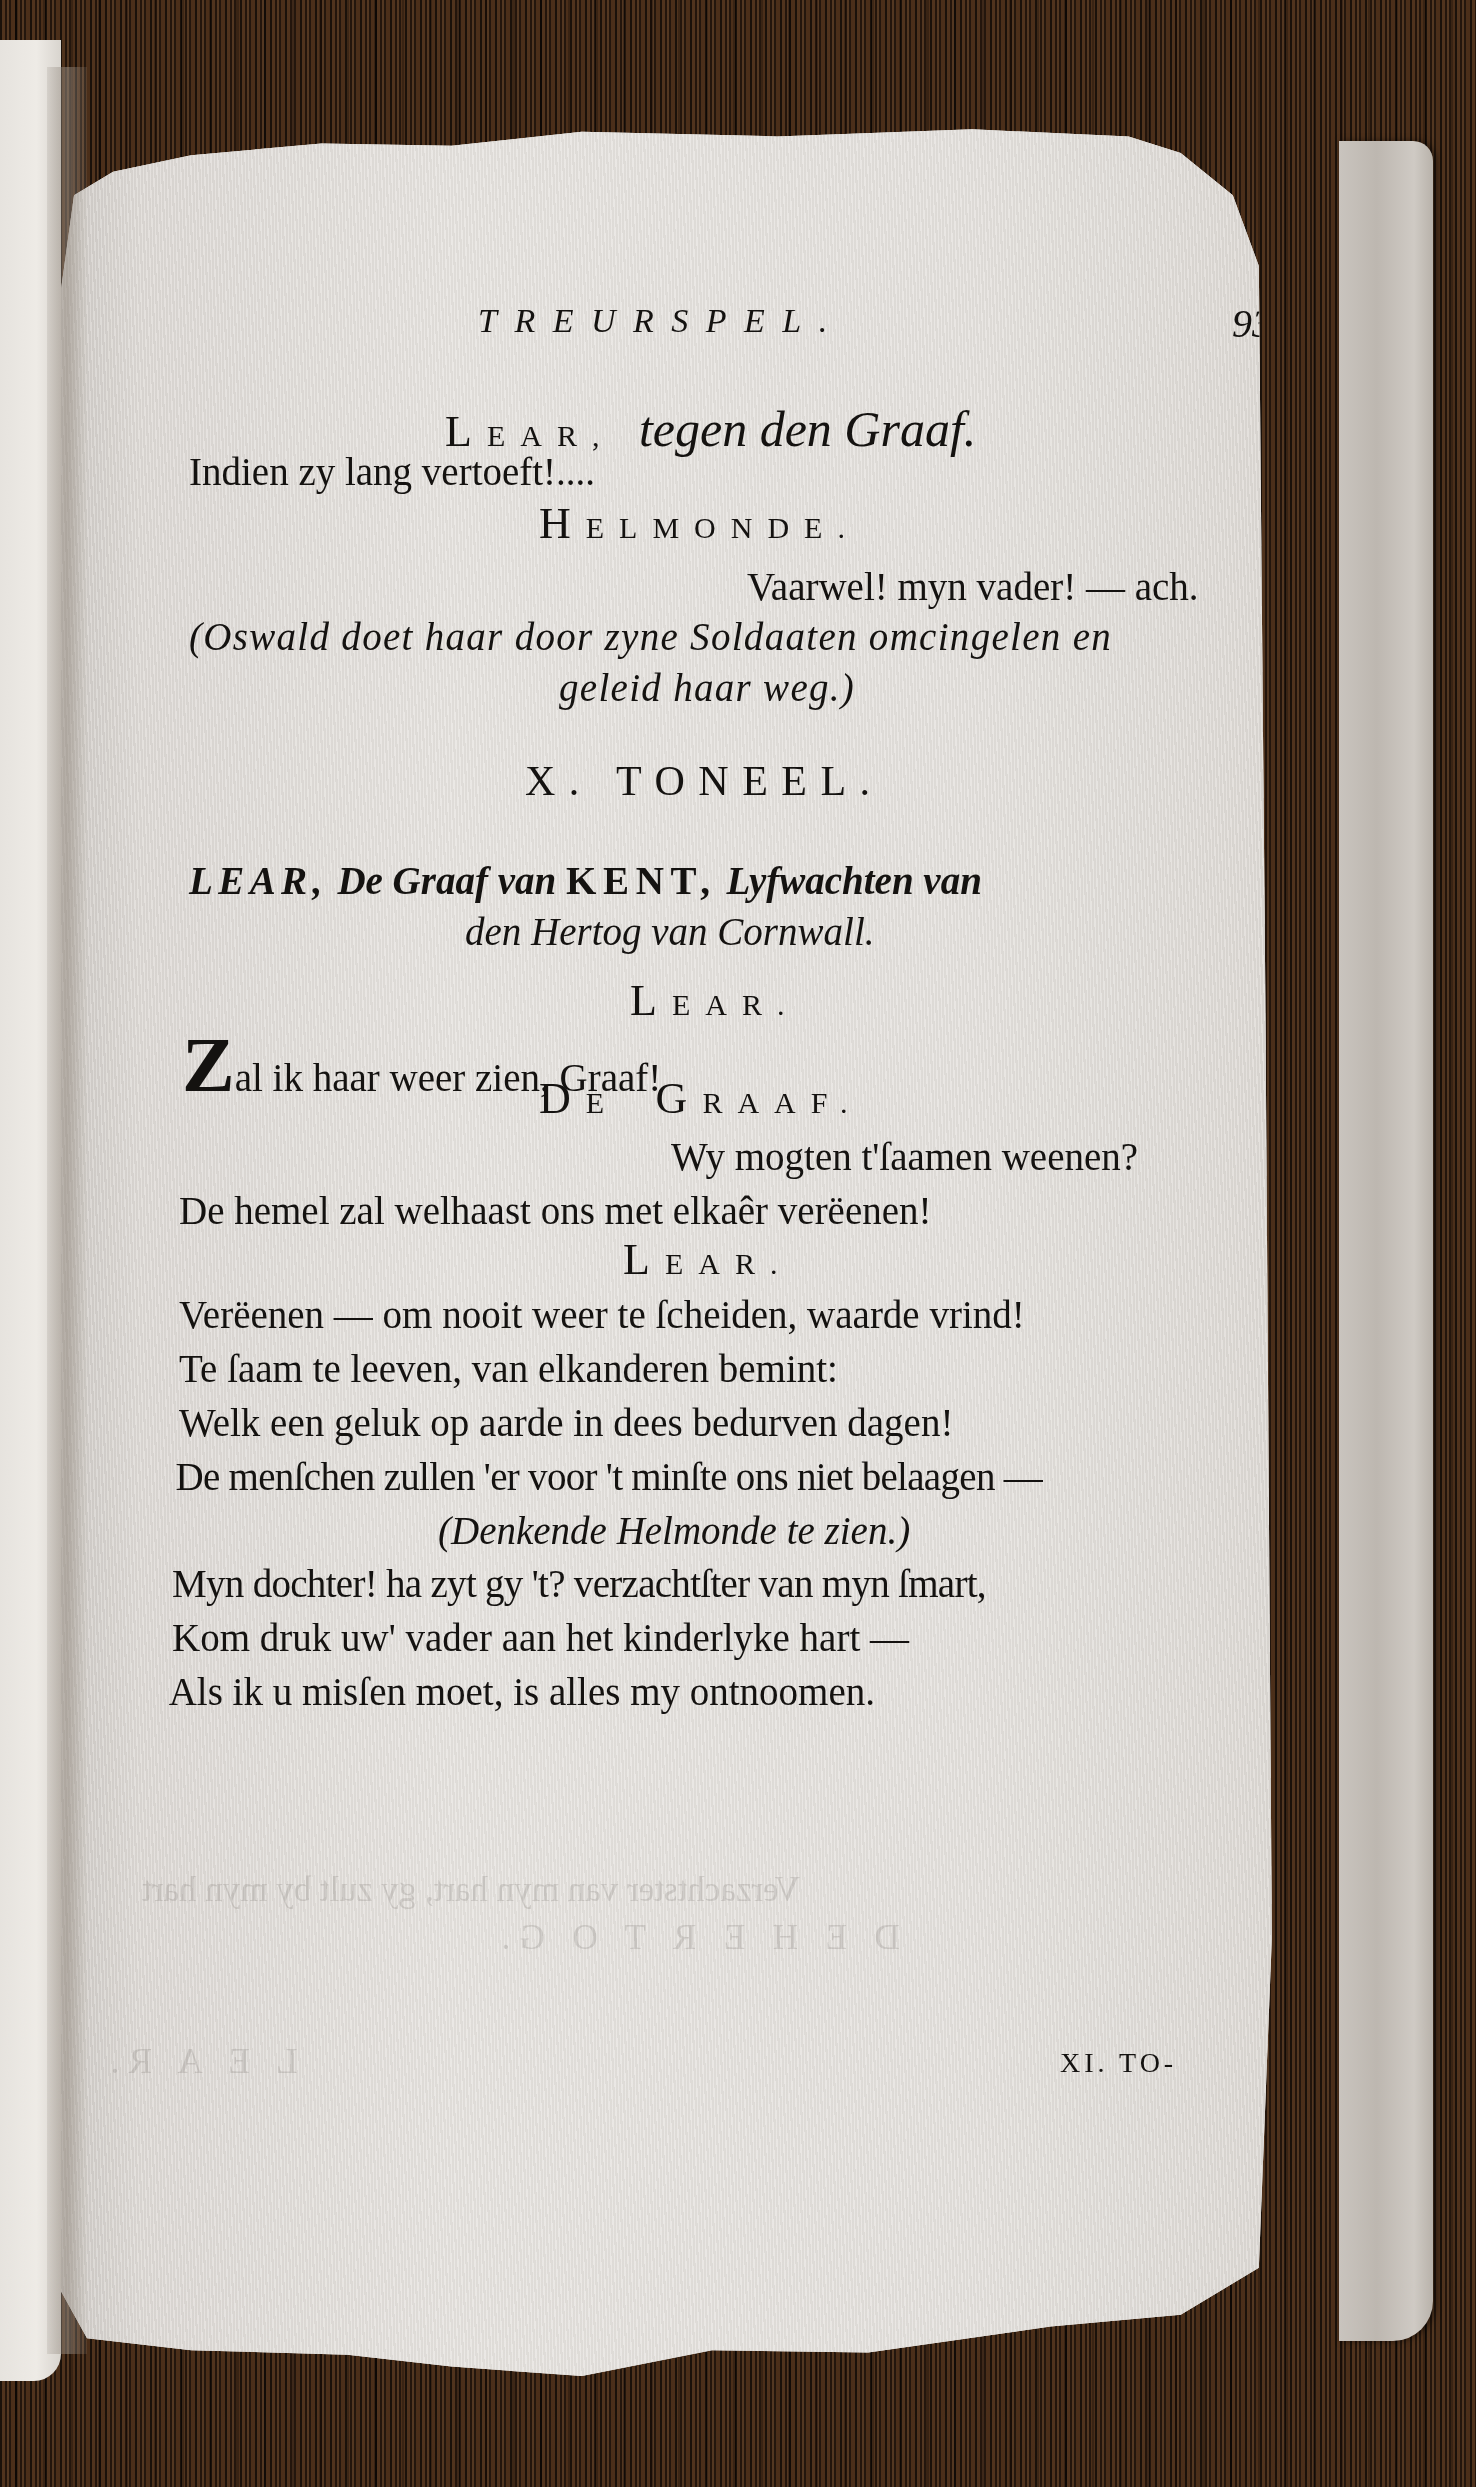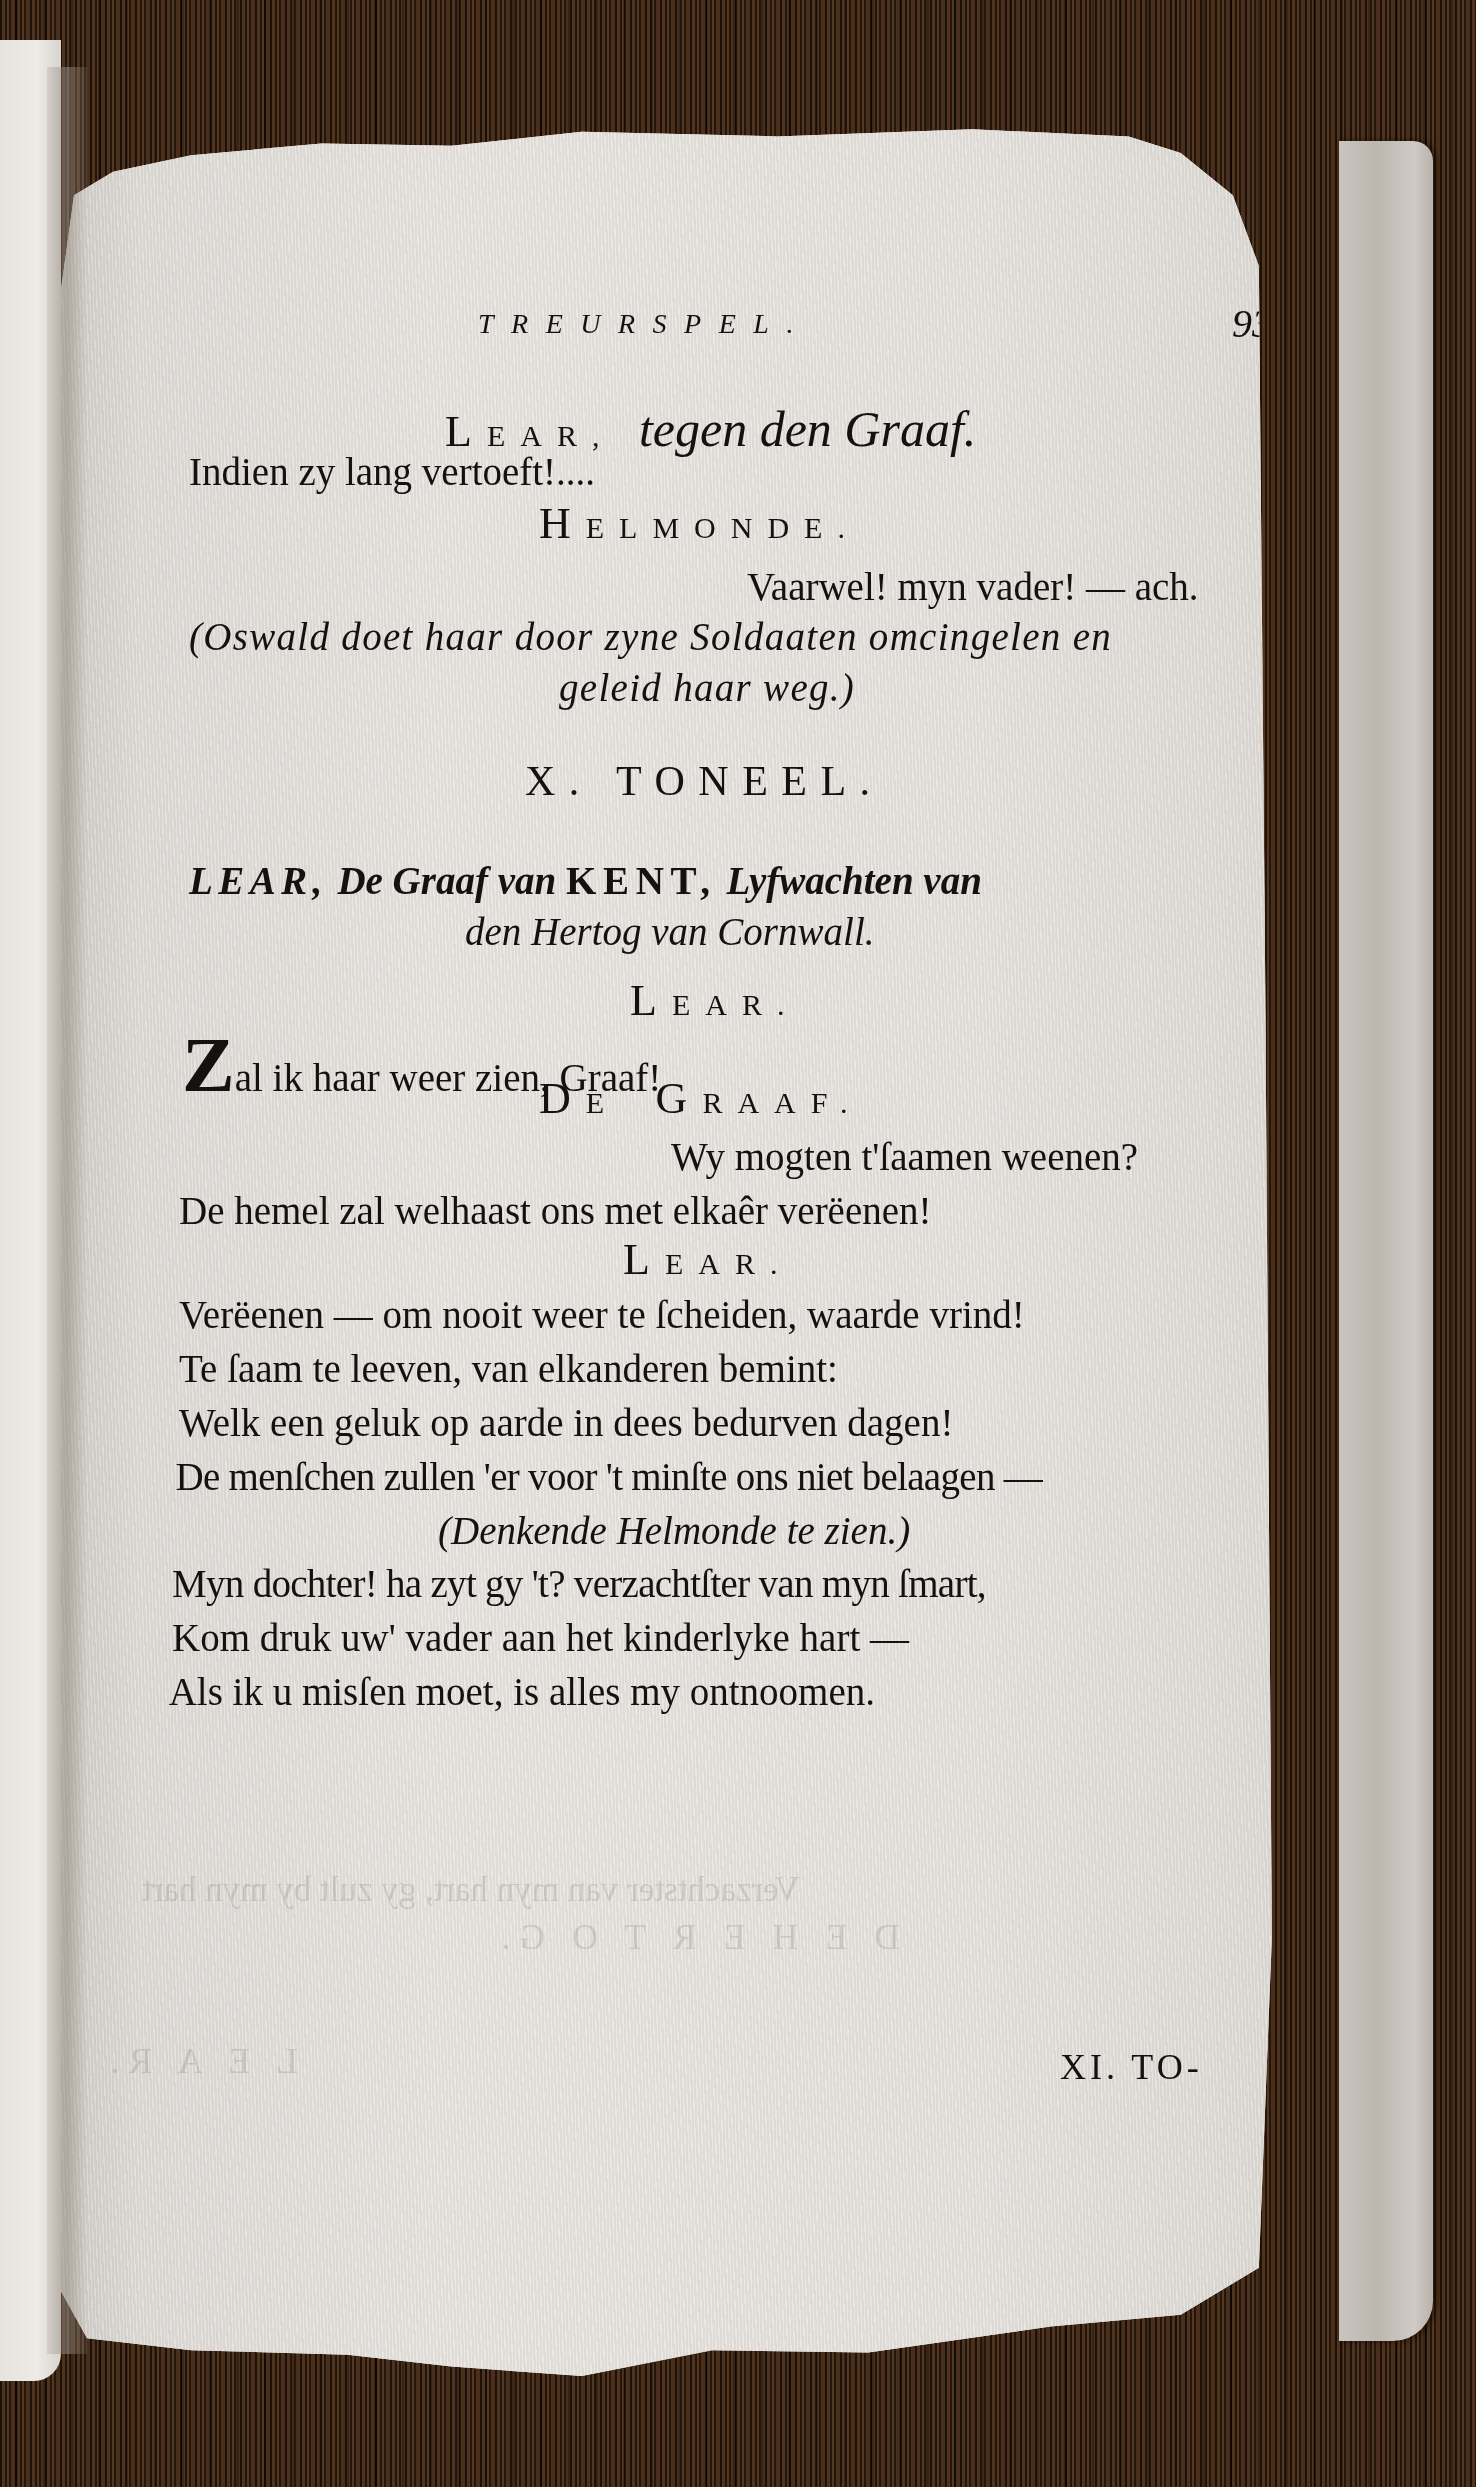"TREURSPEL." .running-title { font-size: 28px -> 34px; top: 12px -> 6px }
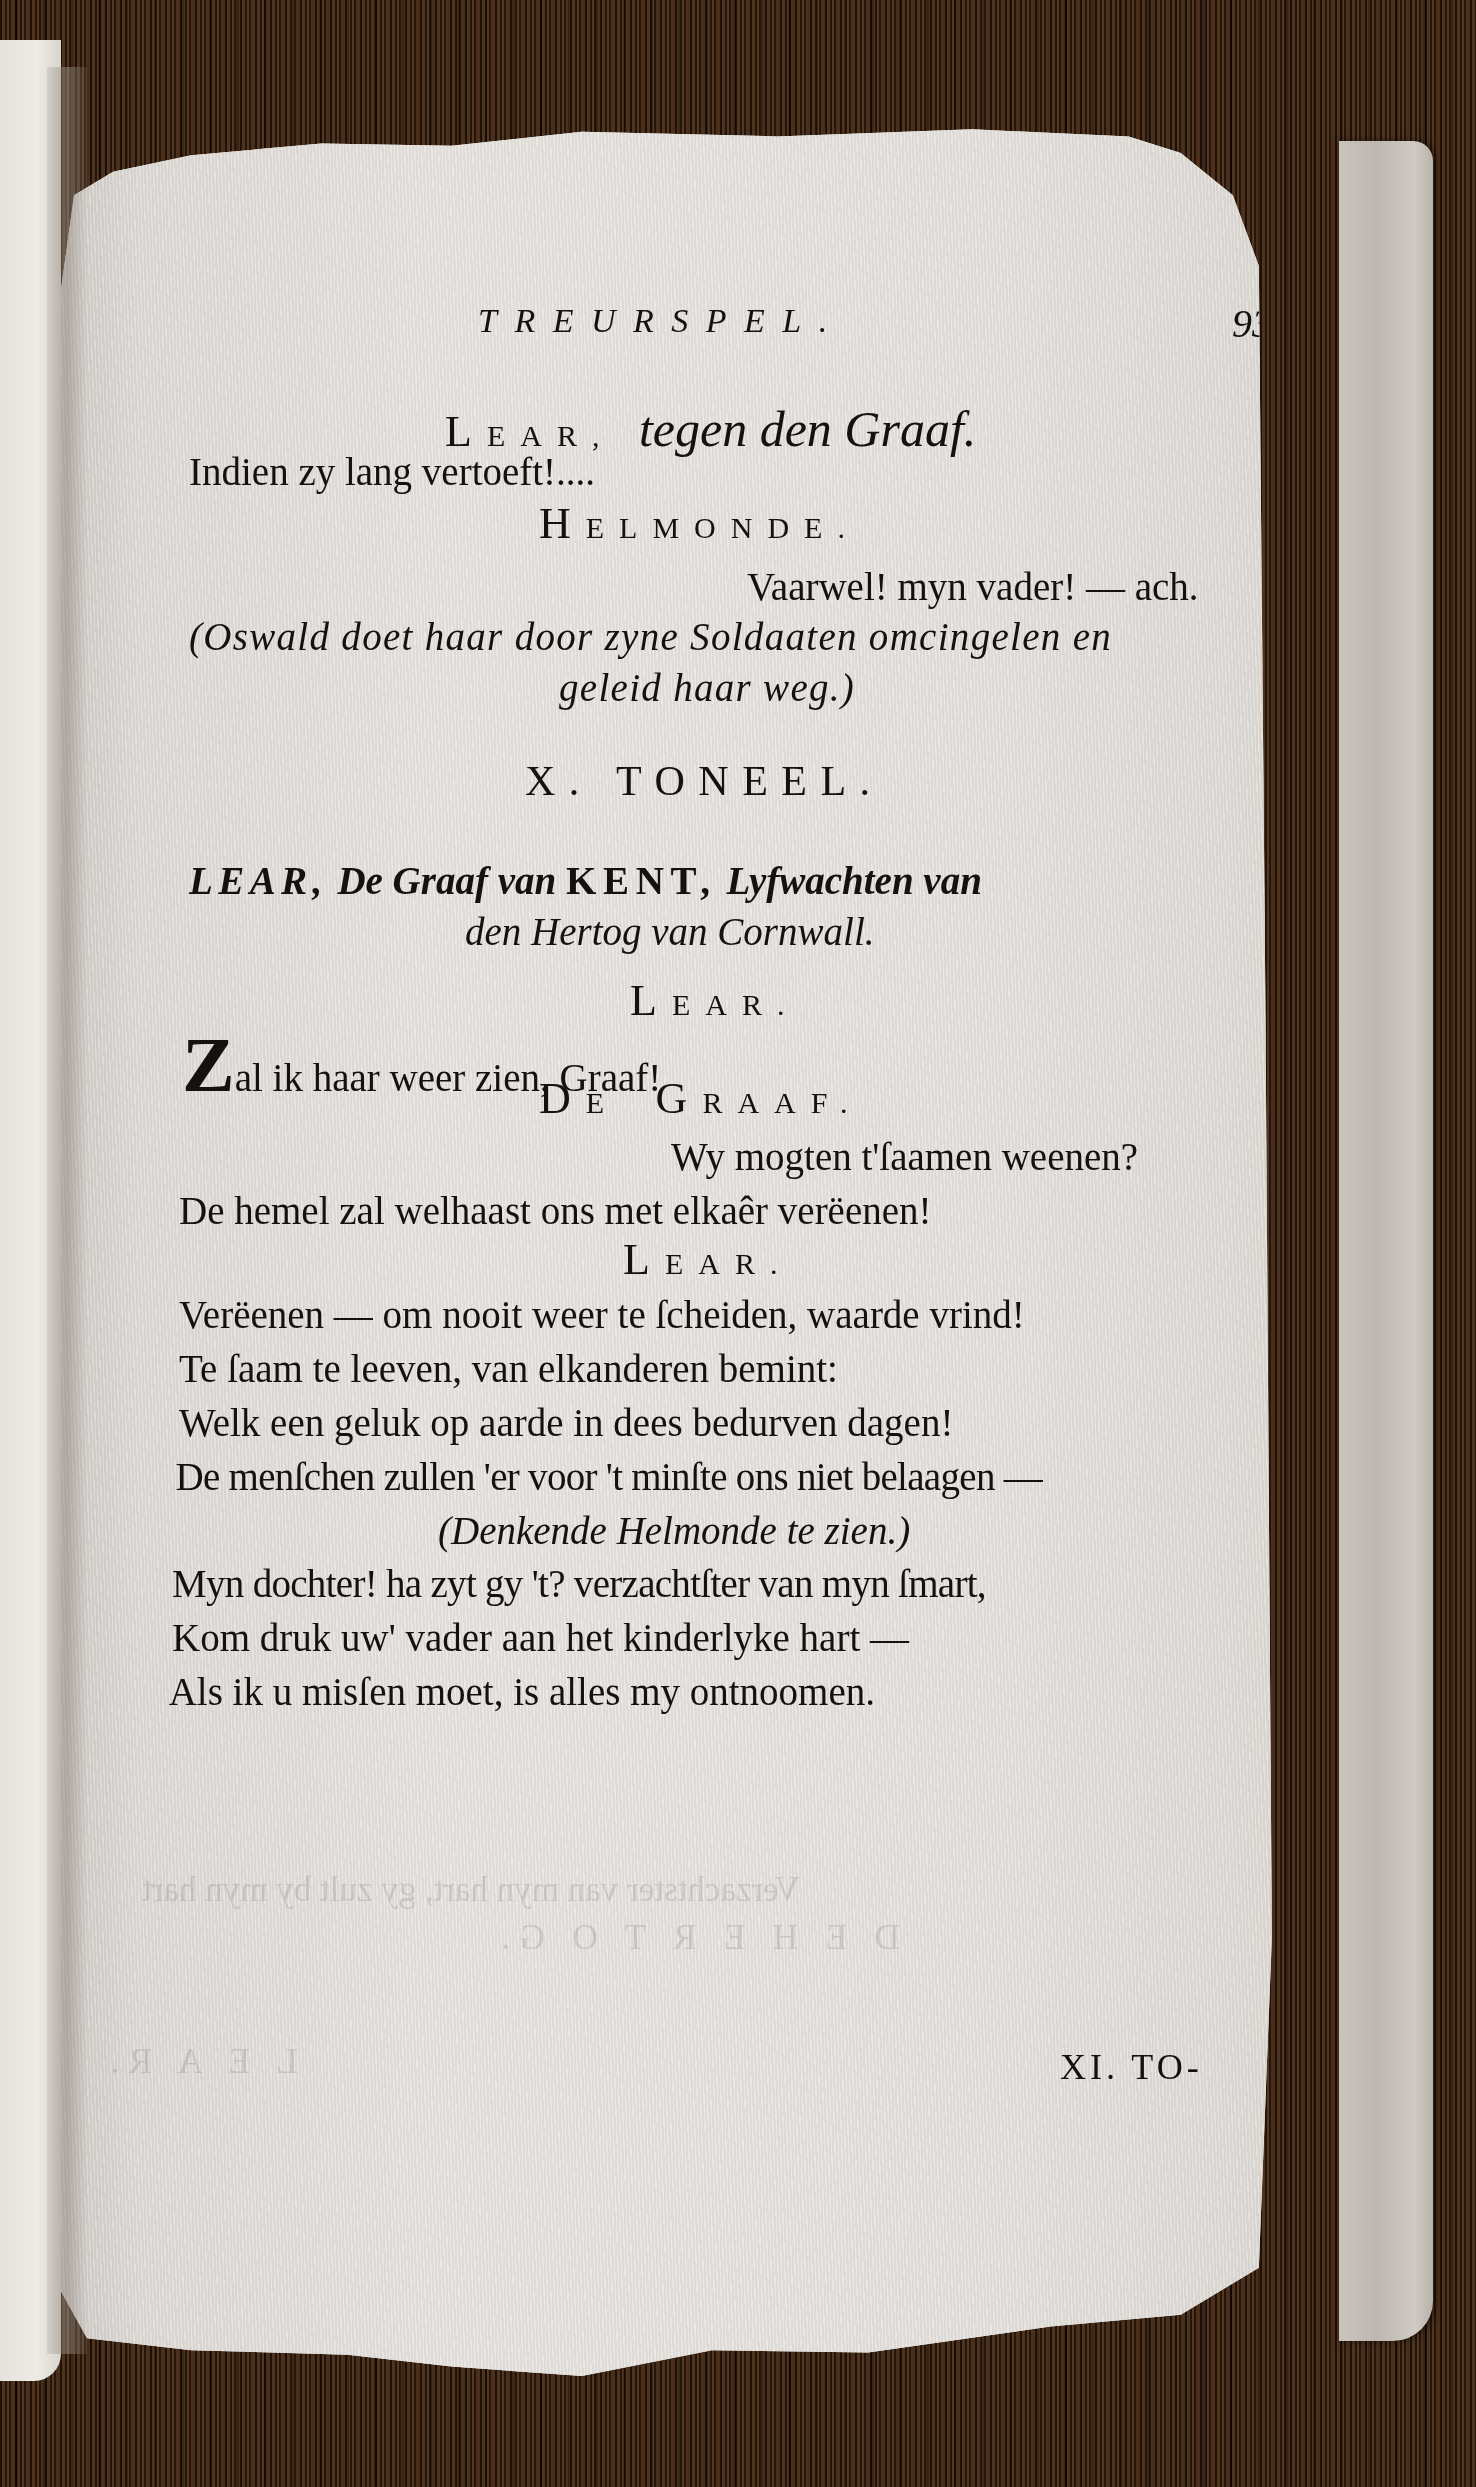"XI. TO-" .catchword { font-size: 36px -> 28px }
